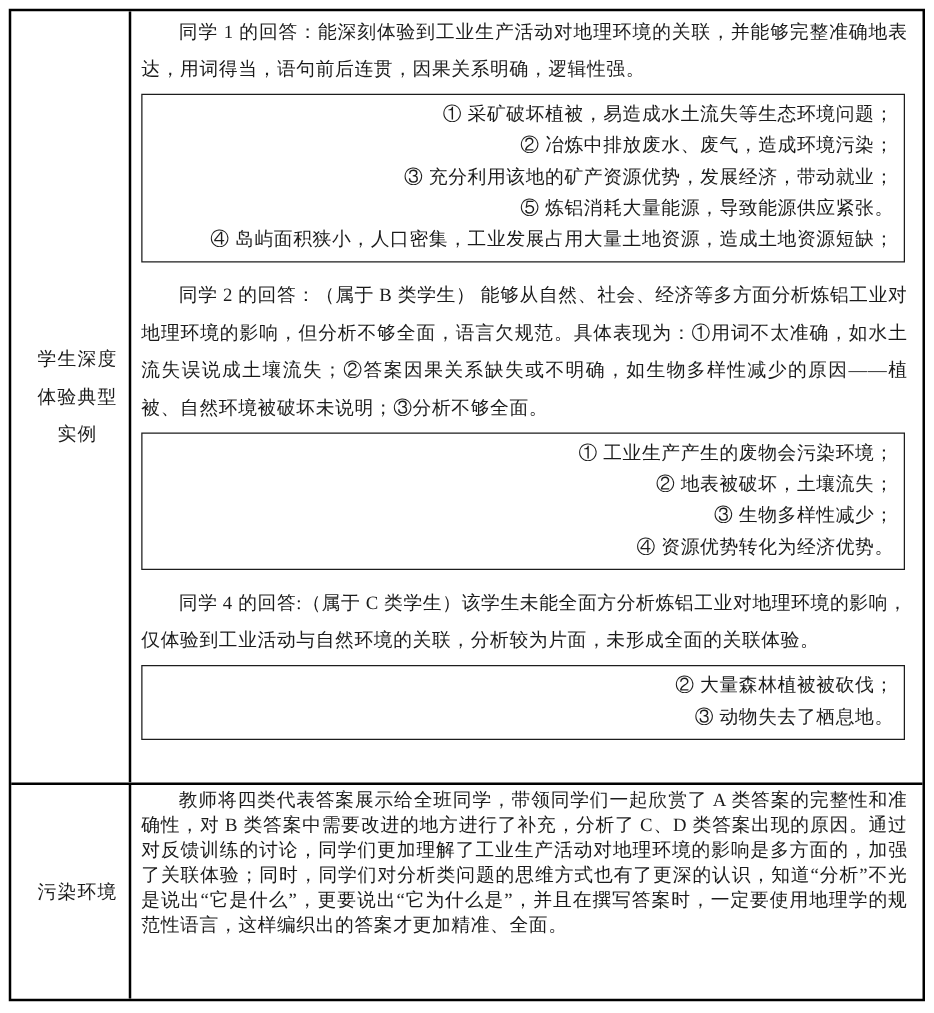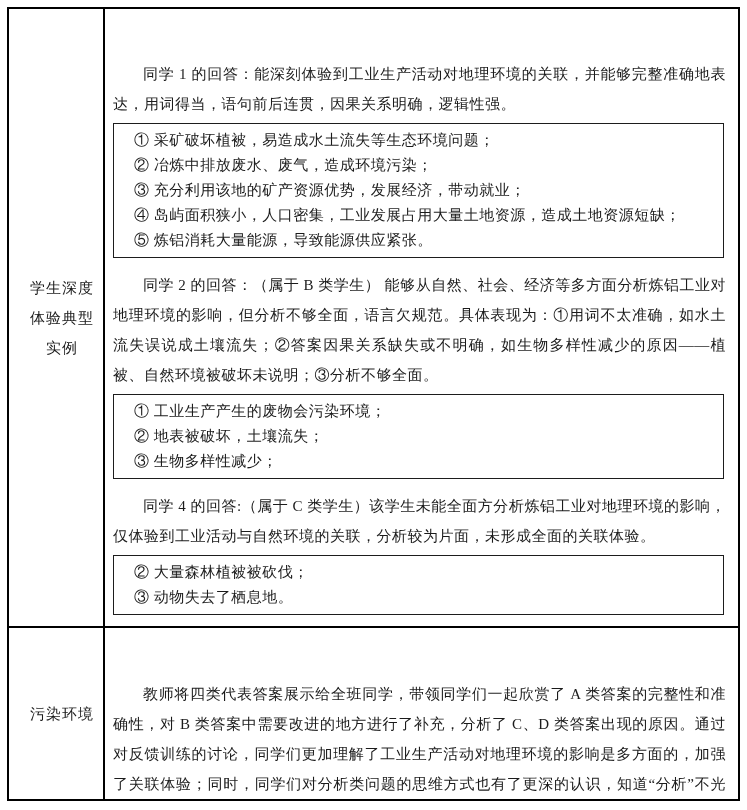"同学 1" .content-cell { margin-top: 48px -> none }
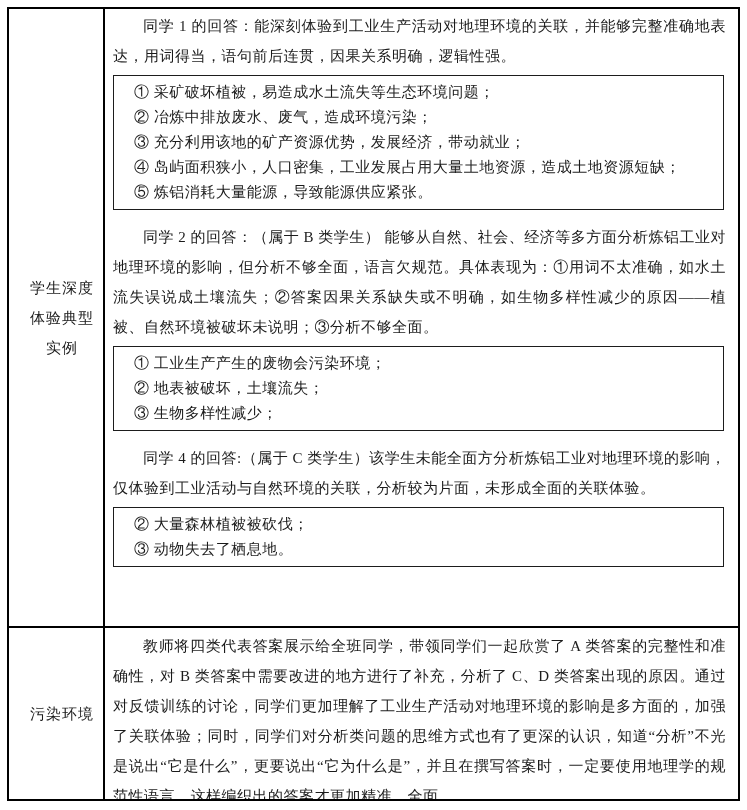"① 采矿破坏植被，易造成水土流失等生态环境问题；" .point { text-align: left -> right }
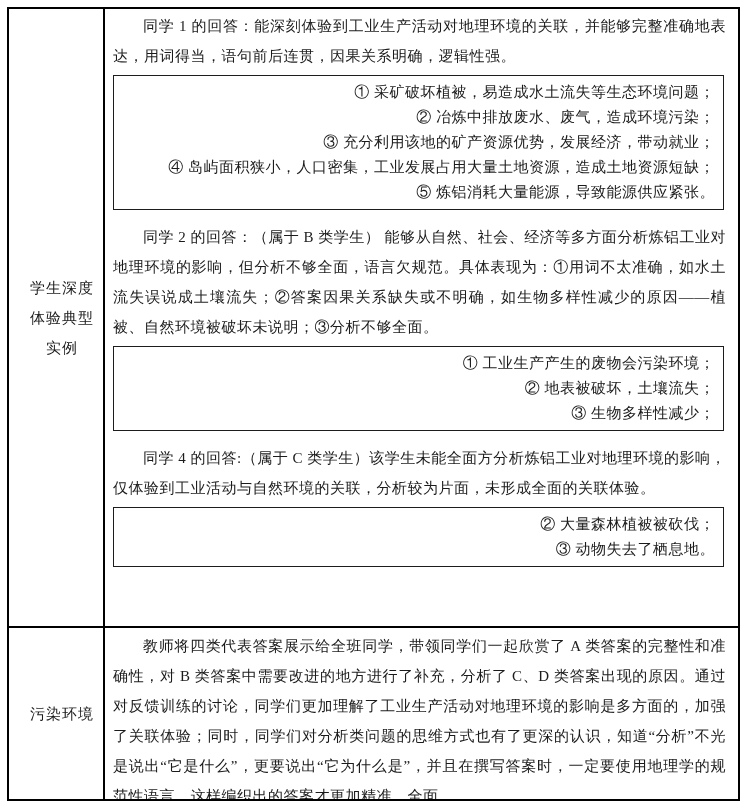"④ 岛屿面积狭小，人口密集，工业发展占用大量土地资源，造成土地资源短缺；" div.point { order: before "⑤ 炼铝消耗大量能源，导致能源供应紧张。" -> after "⑤ 炼铝消耗大量能源，导致能源供应紧张。" }
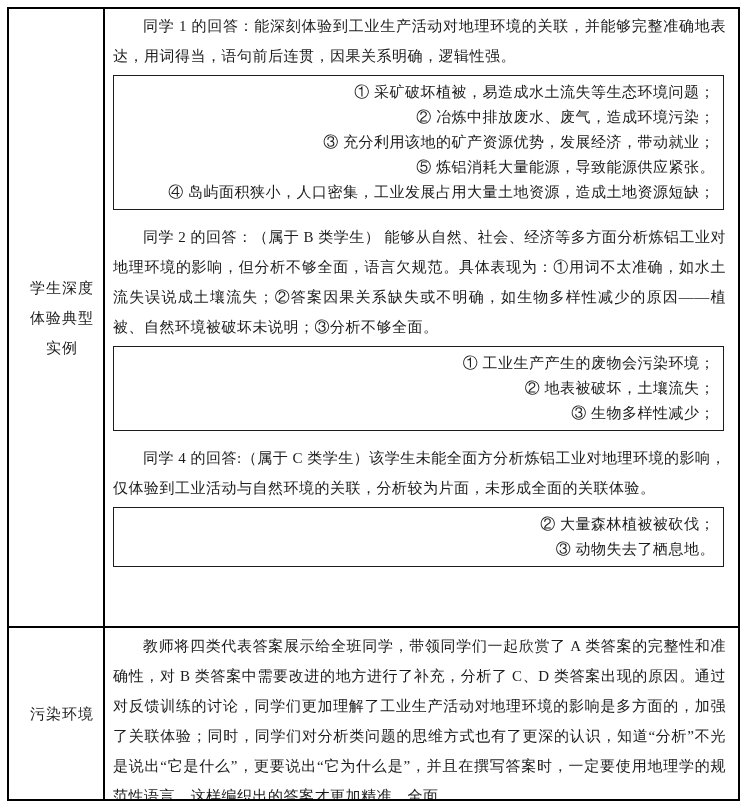"④ 资源优势转化为经济优势。" div.point { html: none -> <div>④ 资源优势转化为经济优势。</div> }
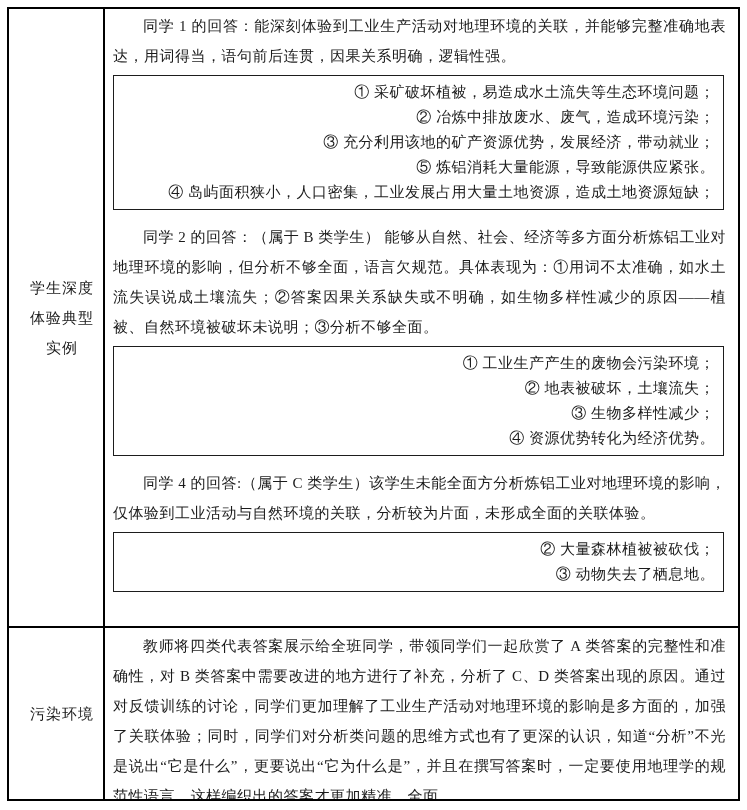"教师将四类代表答案展示给全班同学，带领同学们一起欣赏了 A" .row-feedback .para { line-height: 30px -> 20px }
